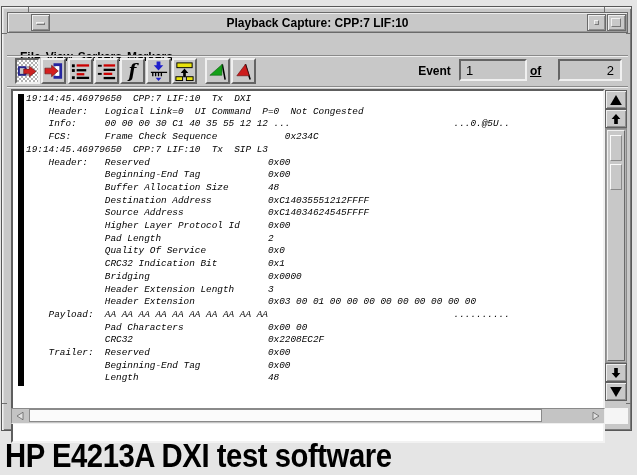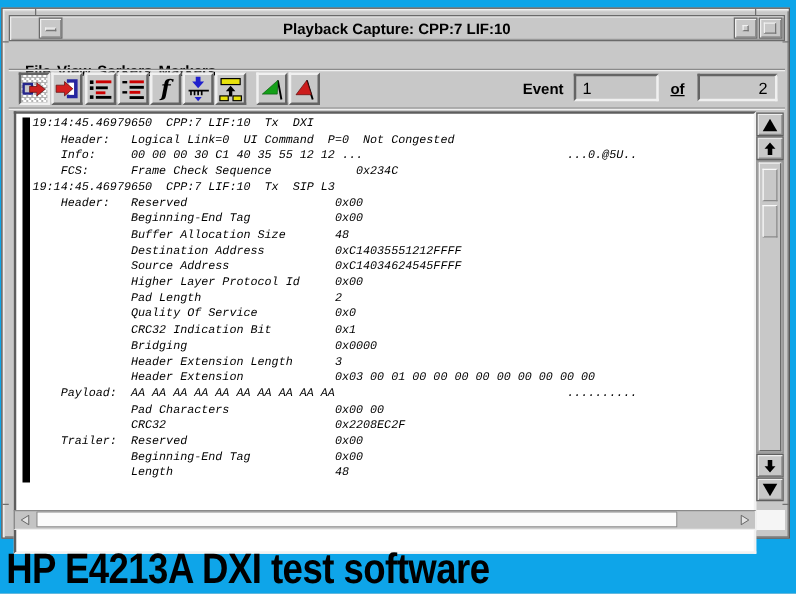"Playback Capture: CPP:7 LIF:10" #screen { background: #0ea5e9 -> #e5e5e5 }
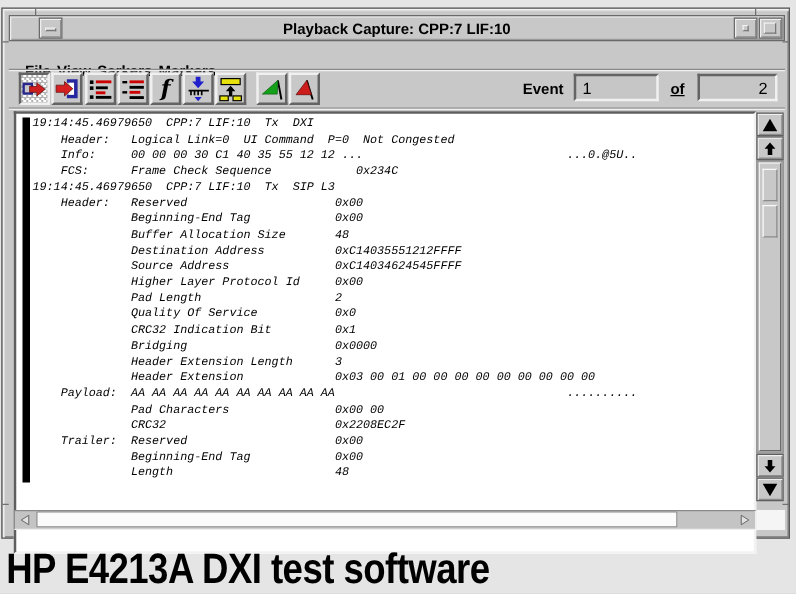"of" span.ev-label { text-align: center -> none }
